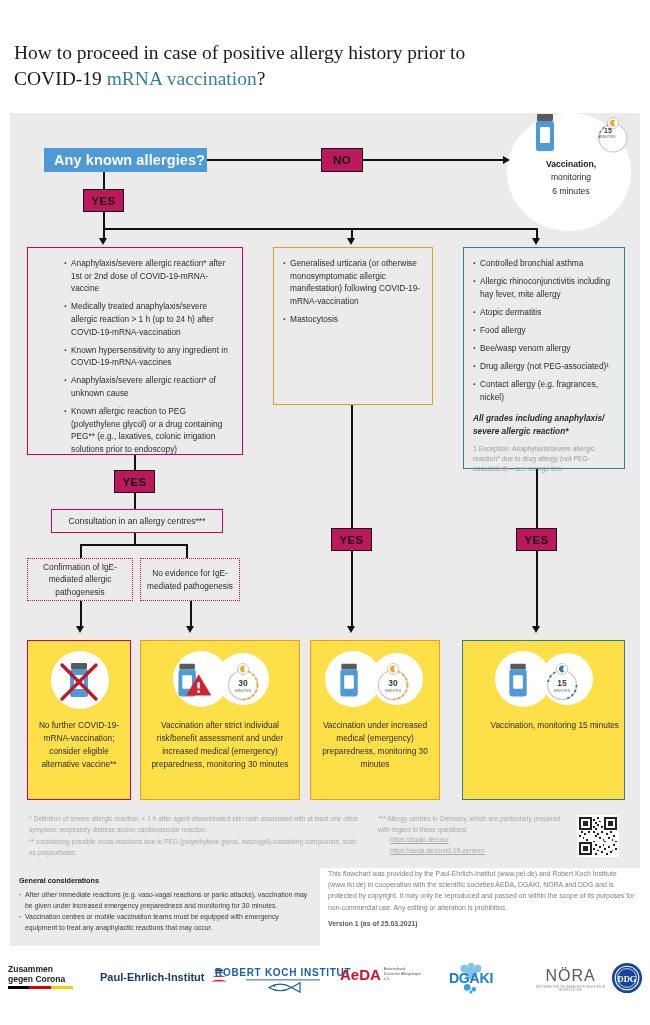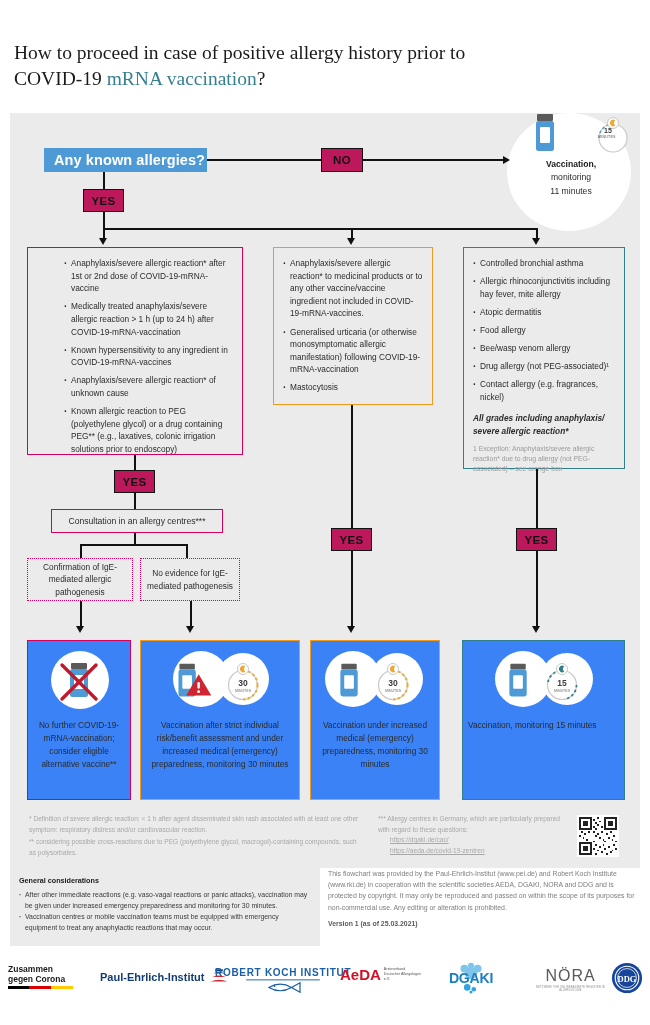"11 minutes" div { text: 11 -> 6 }
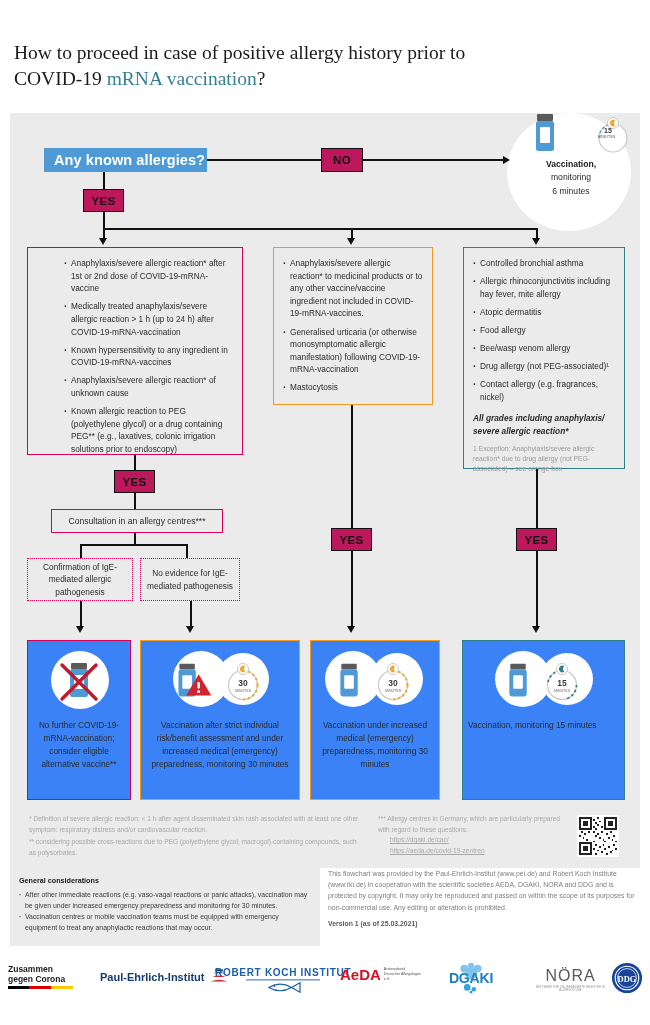"Anaphylaxis/severe allergic reaction* to" li { html: <li>Anaphylaxis/severe allergic reaction* to medicinal products or to any other vaccine/vaccine ingredient not included in COVID-19-mRNA-vaccines.</li> -> none }
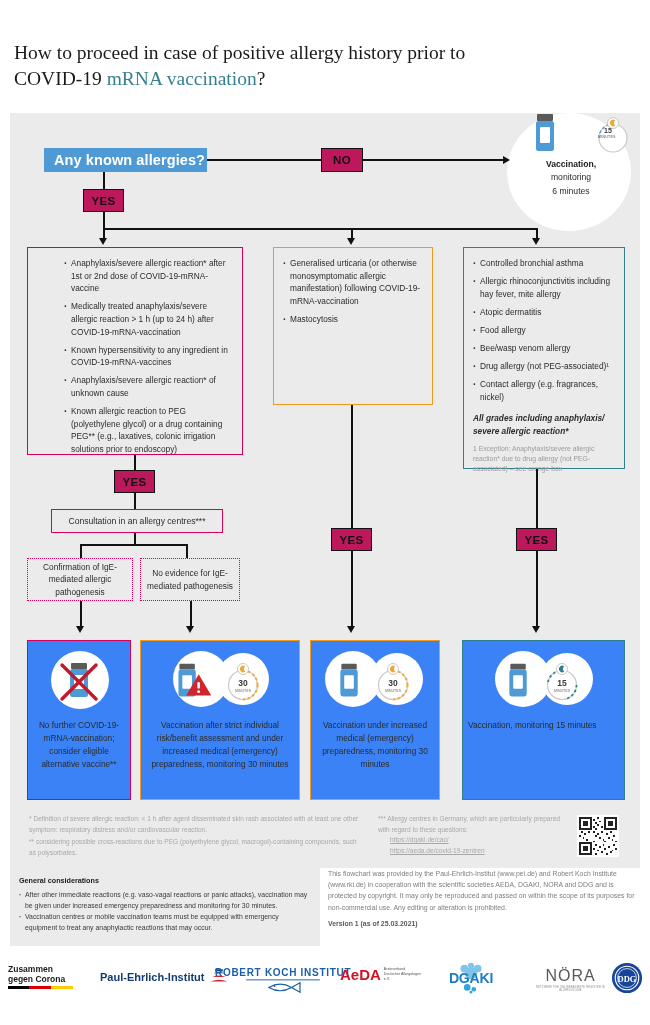"30" .res { align-items: flex-start -> flex-end; background: #3b82f6 -> #fde047 }
